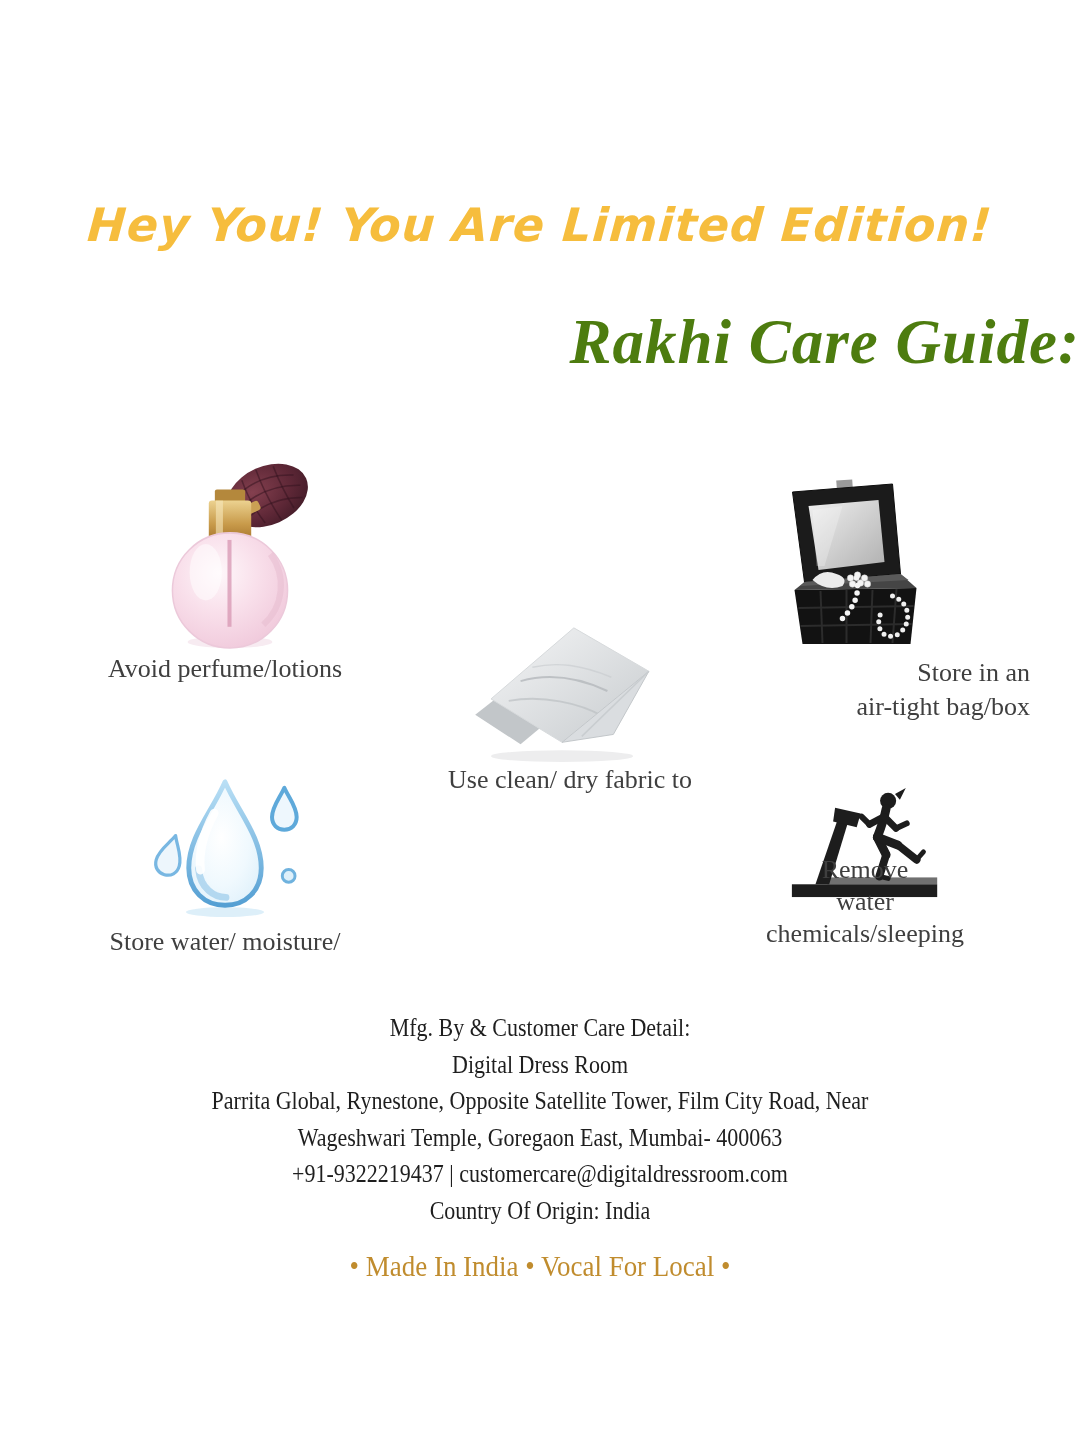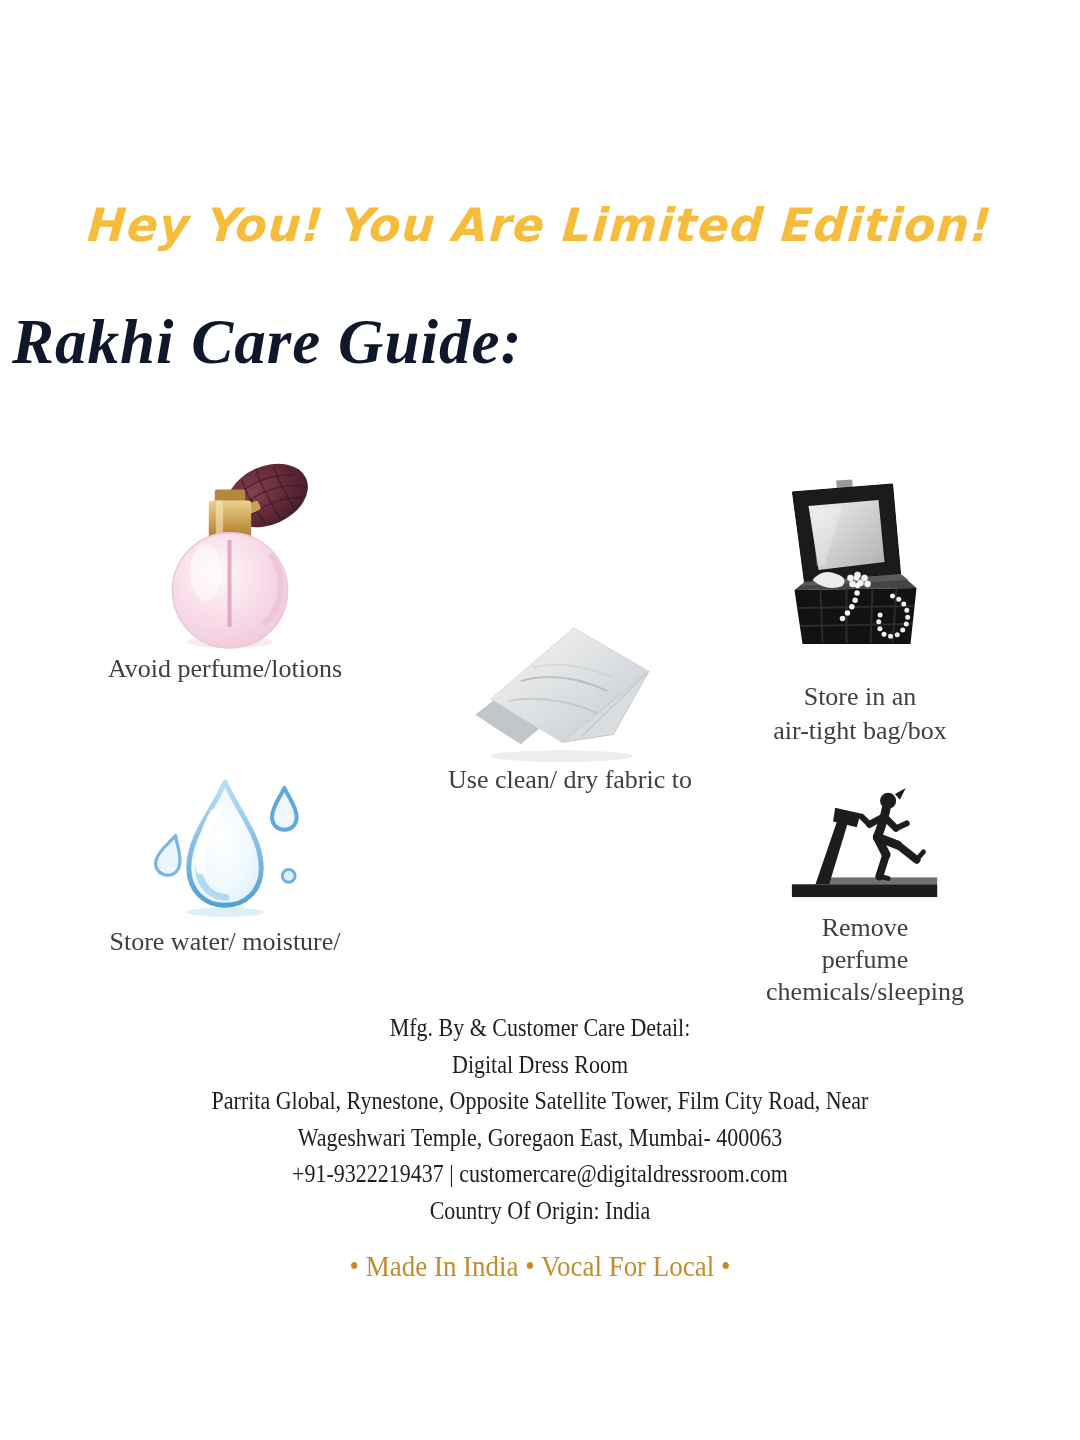"Rakhi Care Guide:" .title { color: #0f172a -> #4d7c0f; margin-left: 12px -> none; text-align: left -> right }
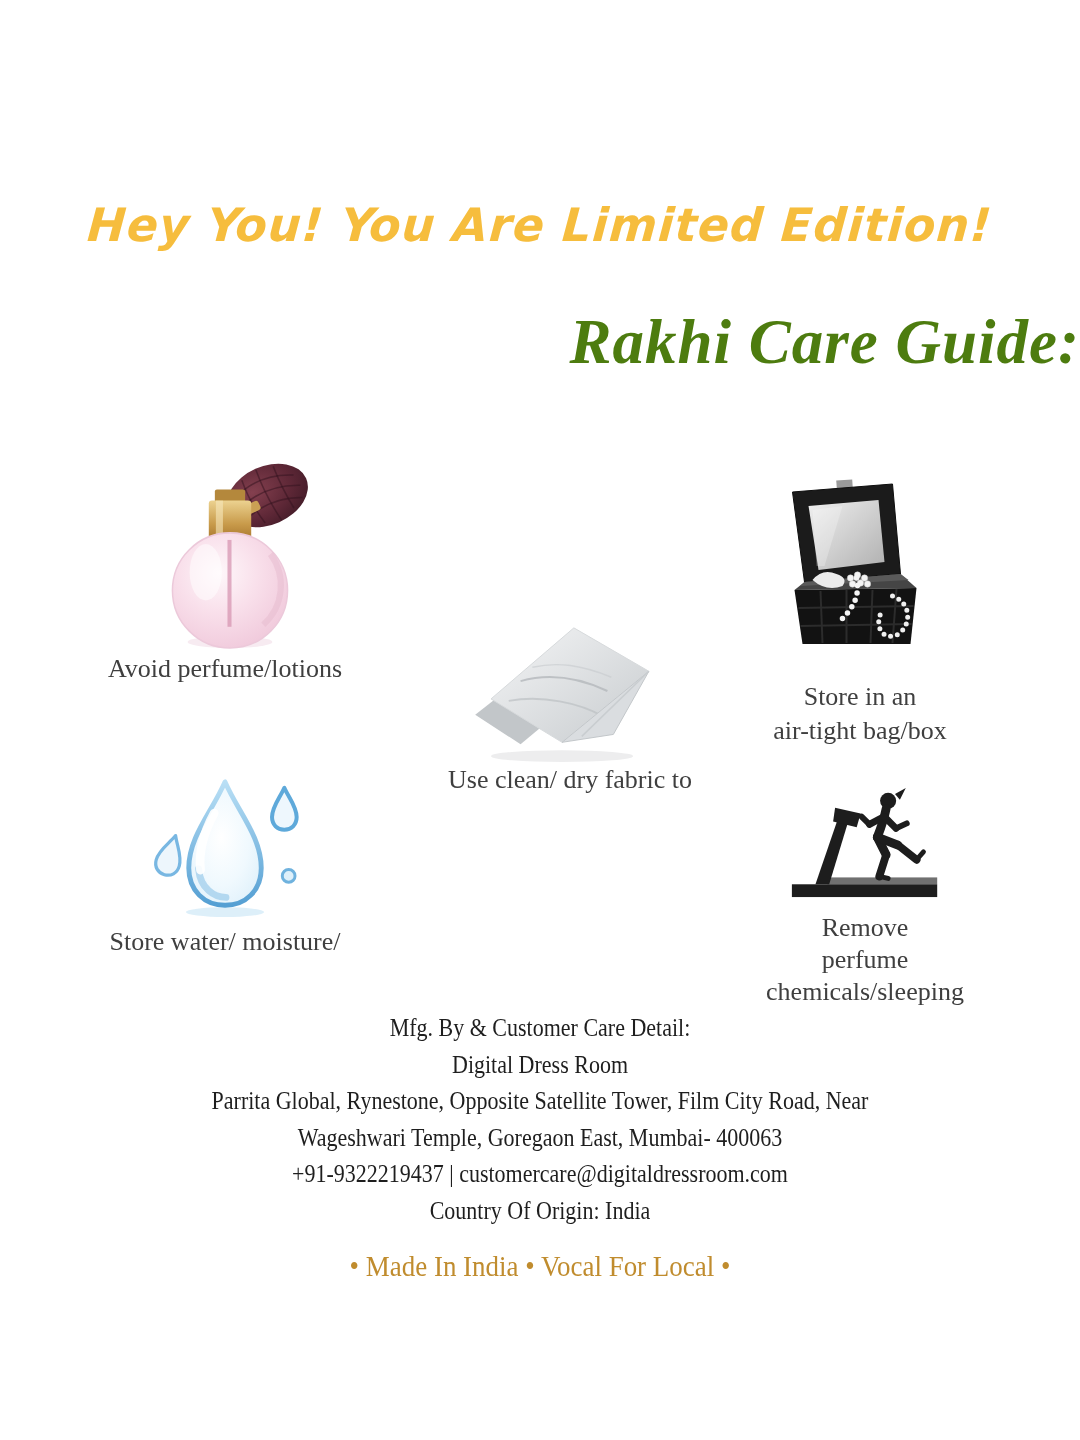"Store in an" div.abs { text-align: none -> right; top: 680px -> 656px }
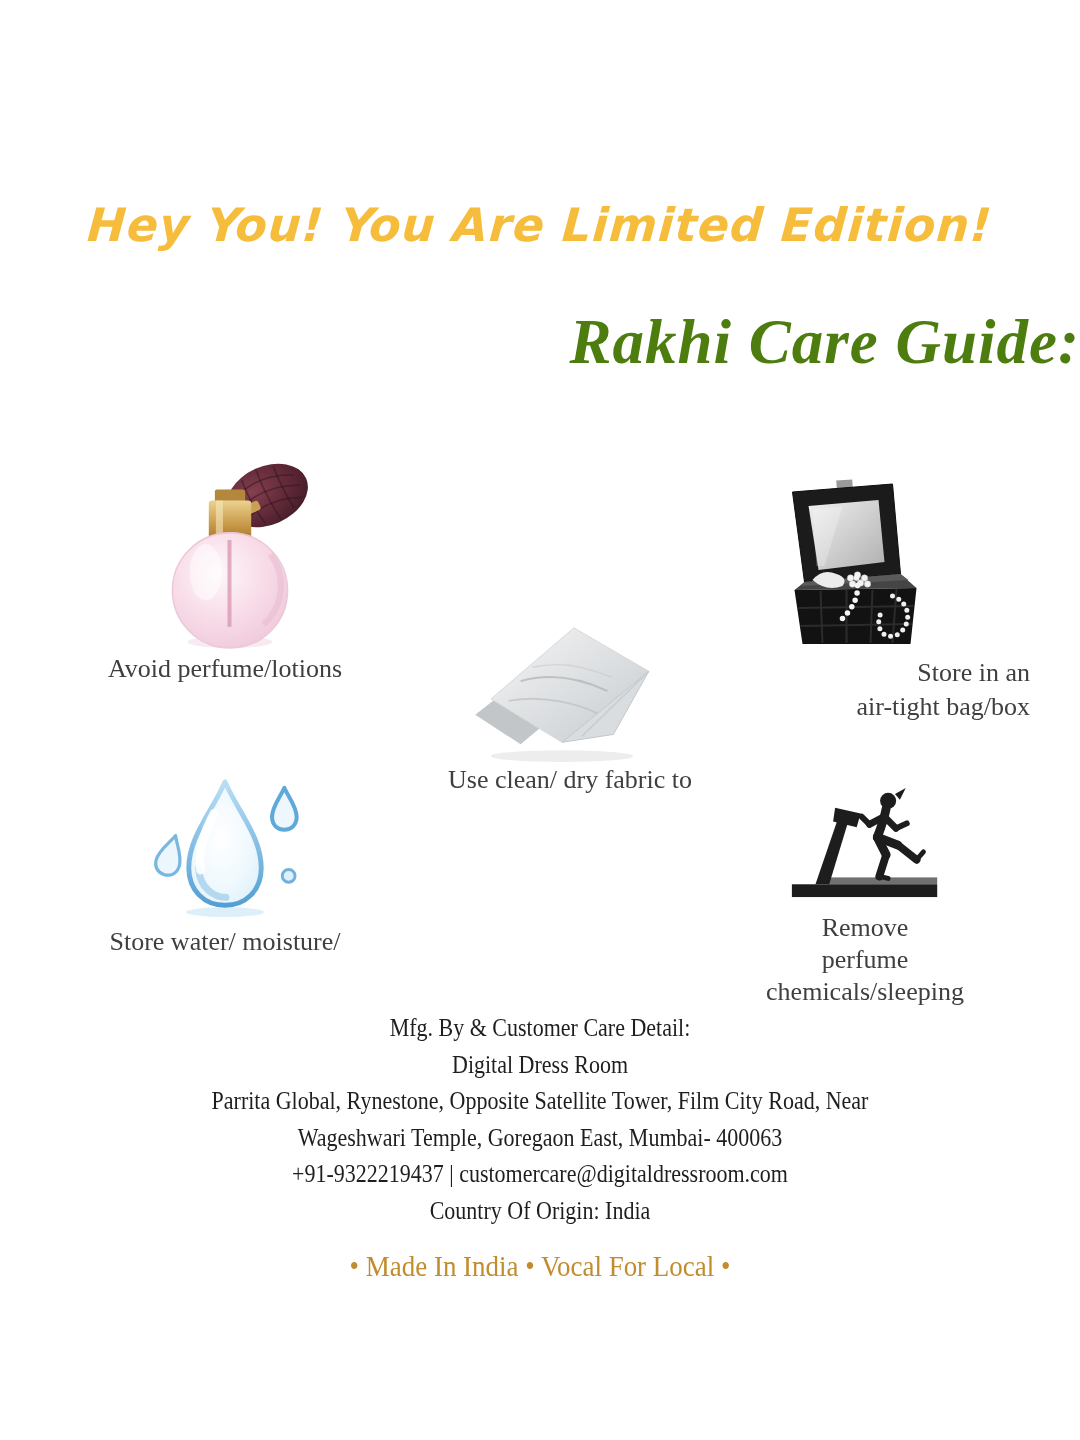"Remove" div.abs { top: 912px -> 854px }
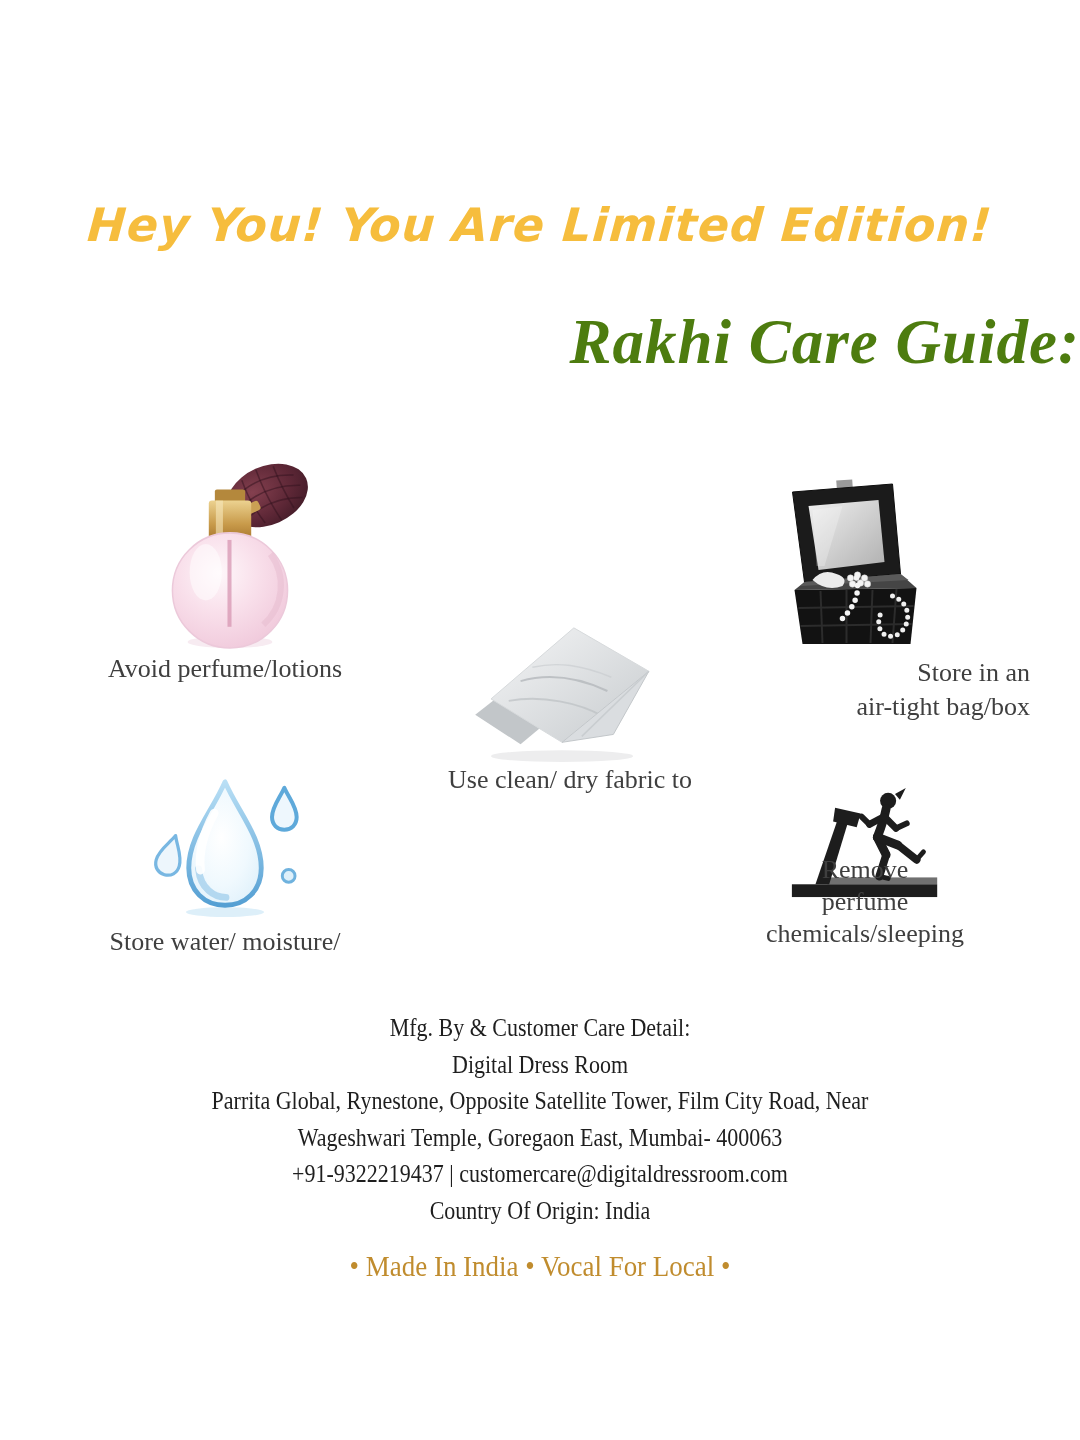"perfume" span { text: perfume -> water }
